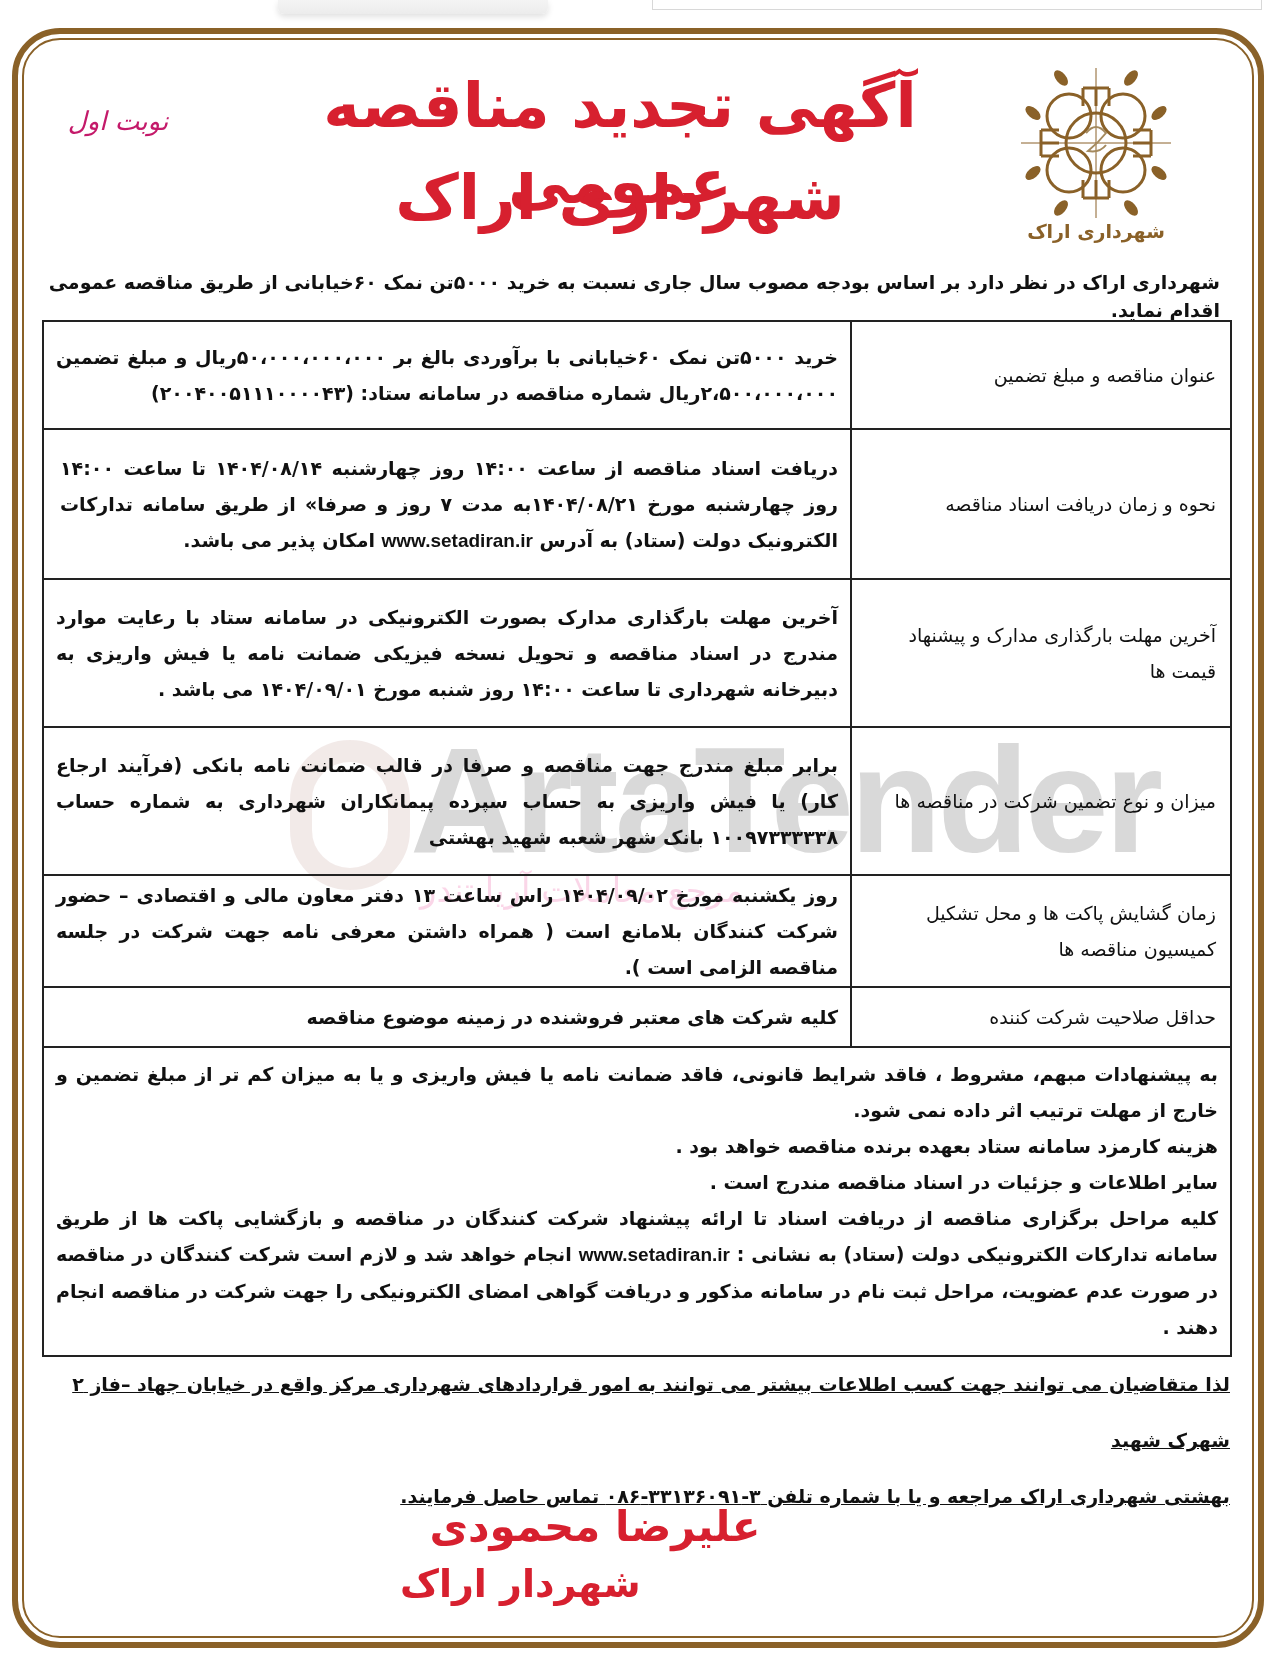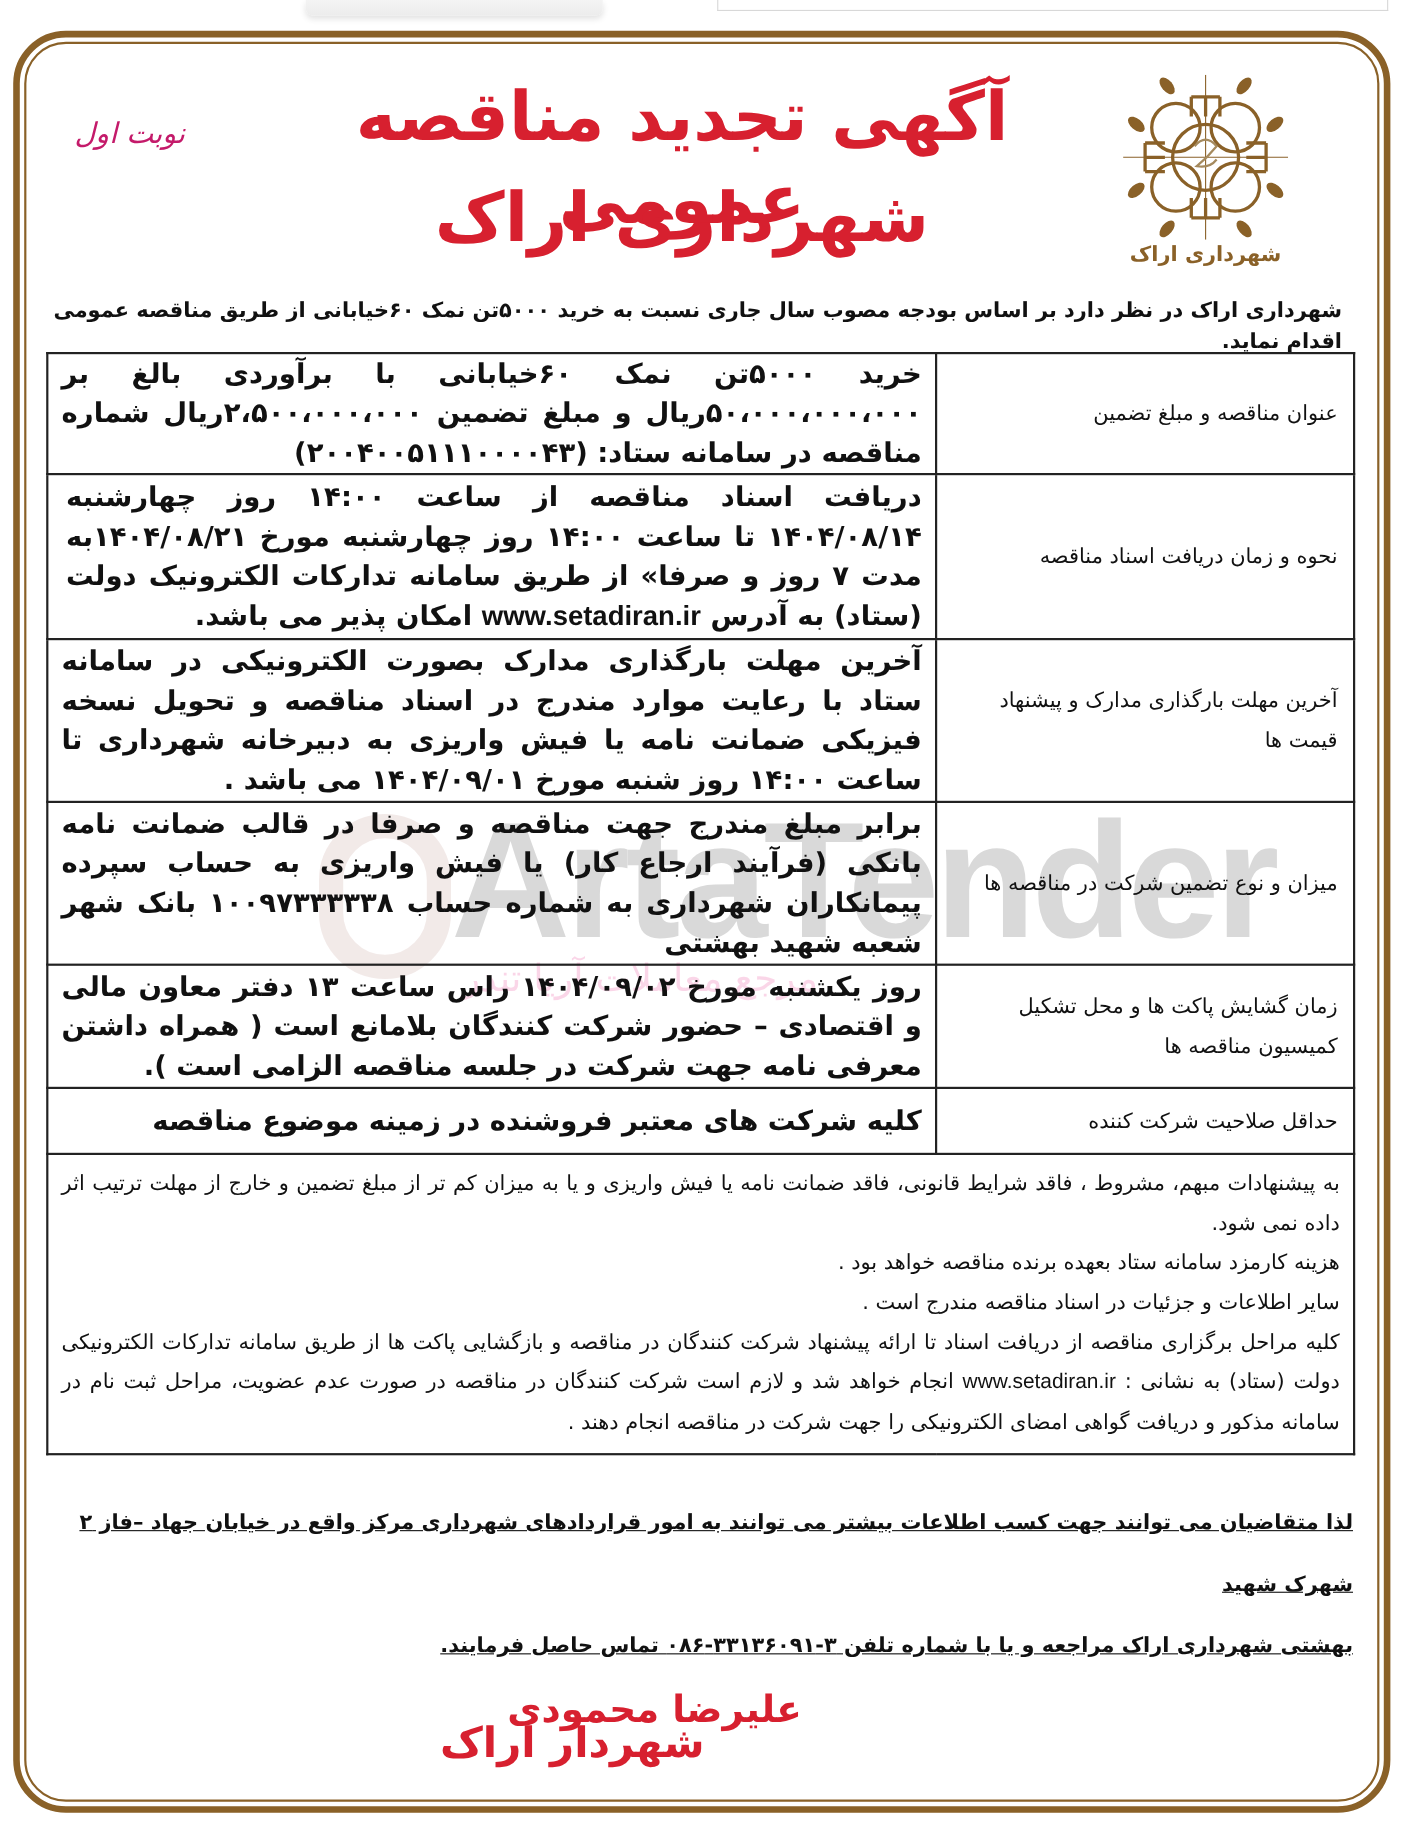"خرید ۵۰۰۰تن نمک ۶۰خیابانی با" .tbl td.value { font-size: 25px -> 19px }
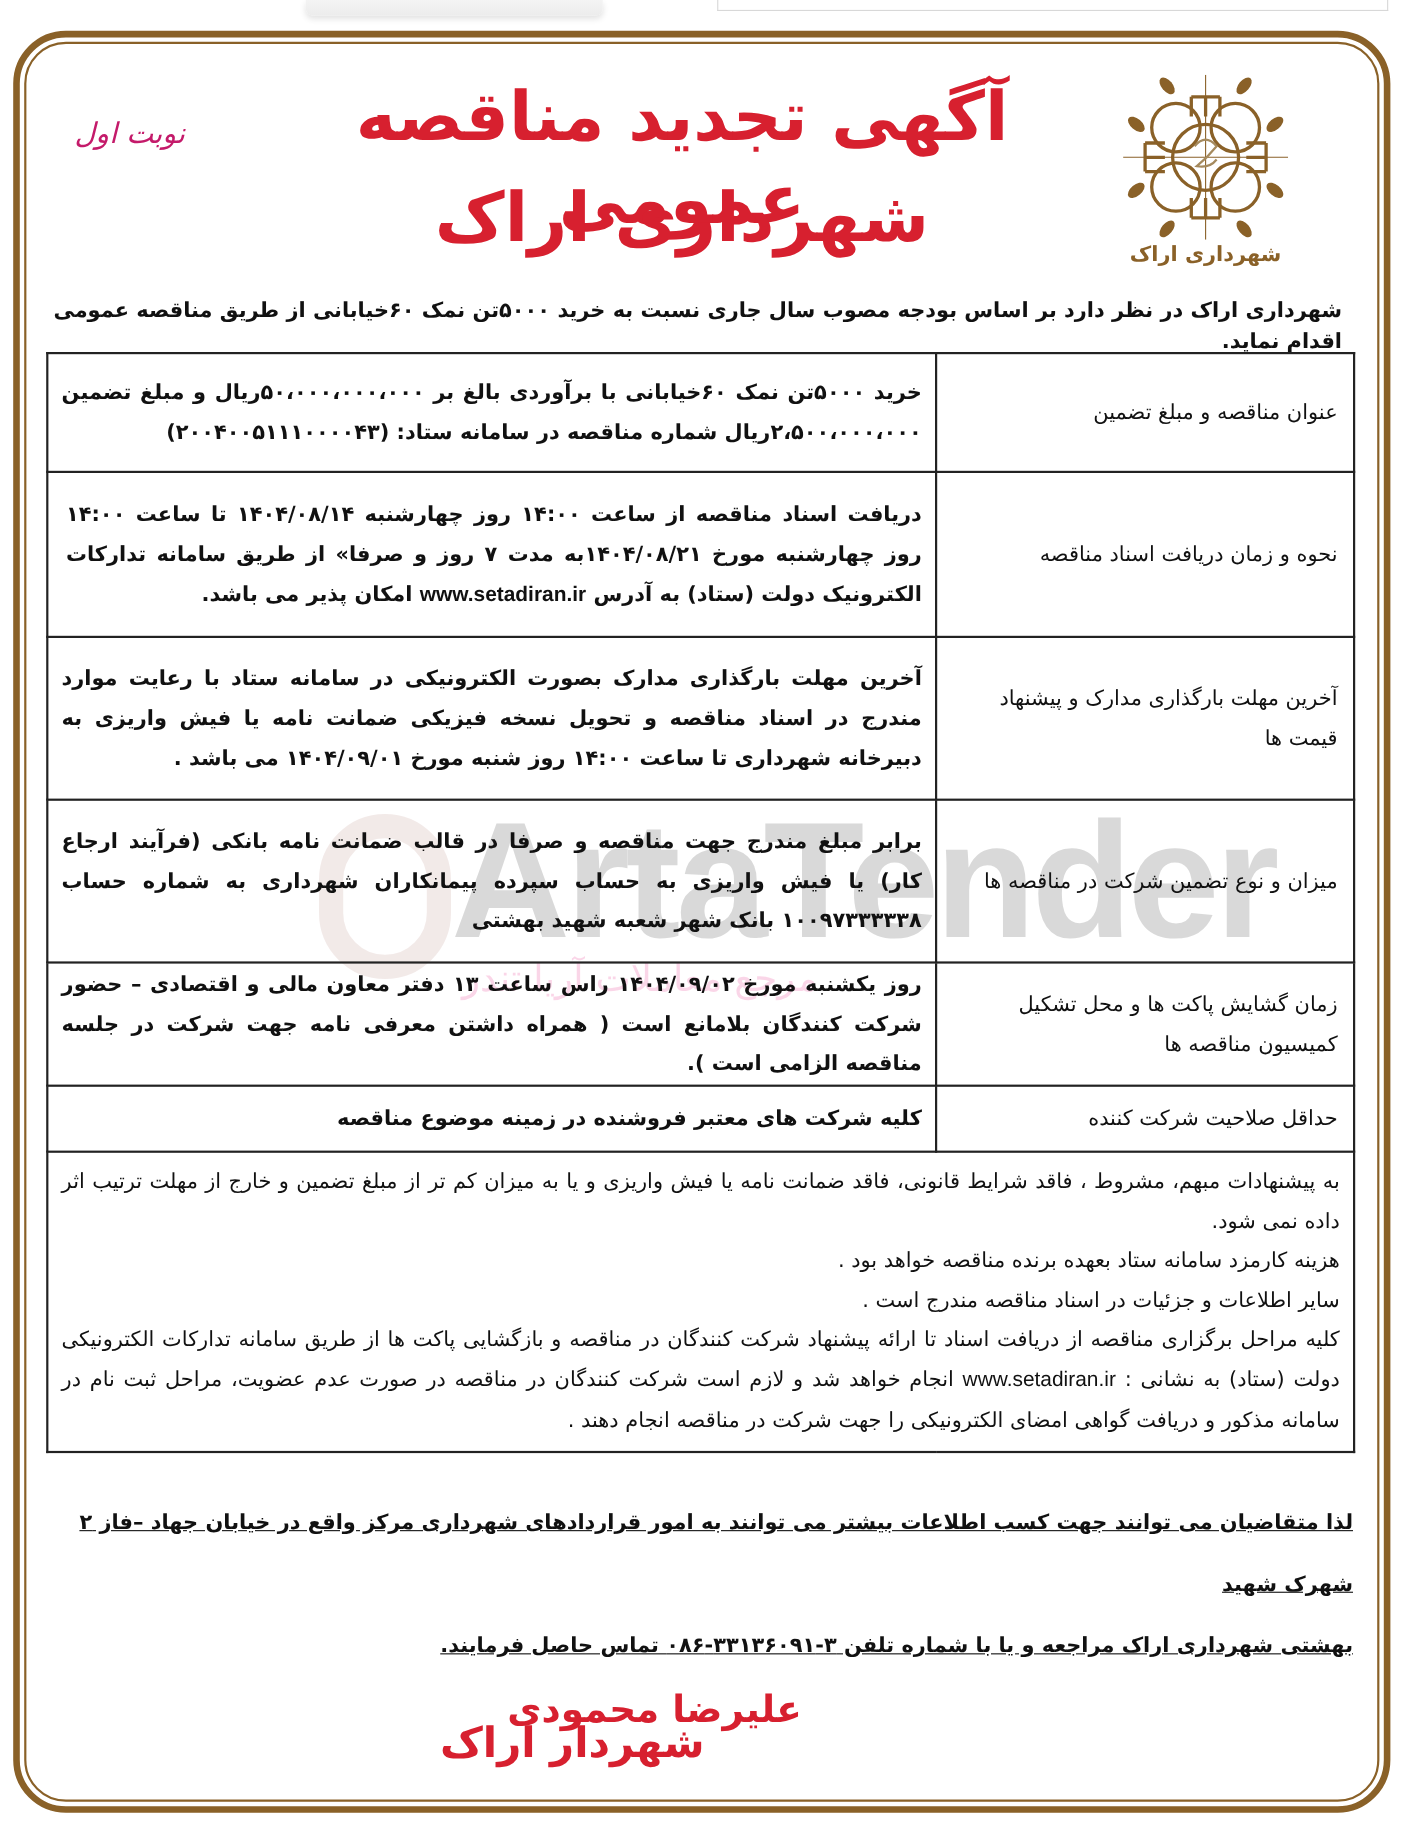"به پیشنهادات مبهم، مشروط ،" .tbl td.notes { font-weight: normal -> bold }
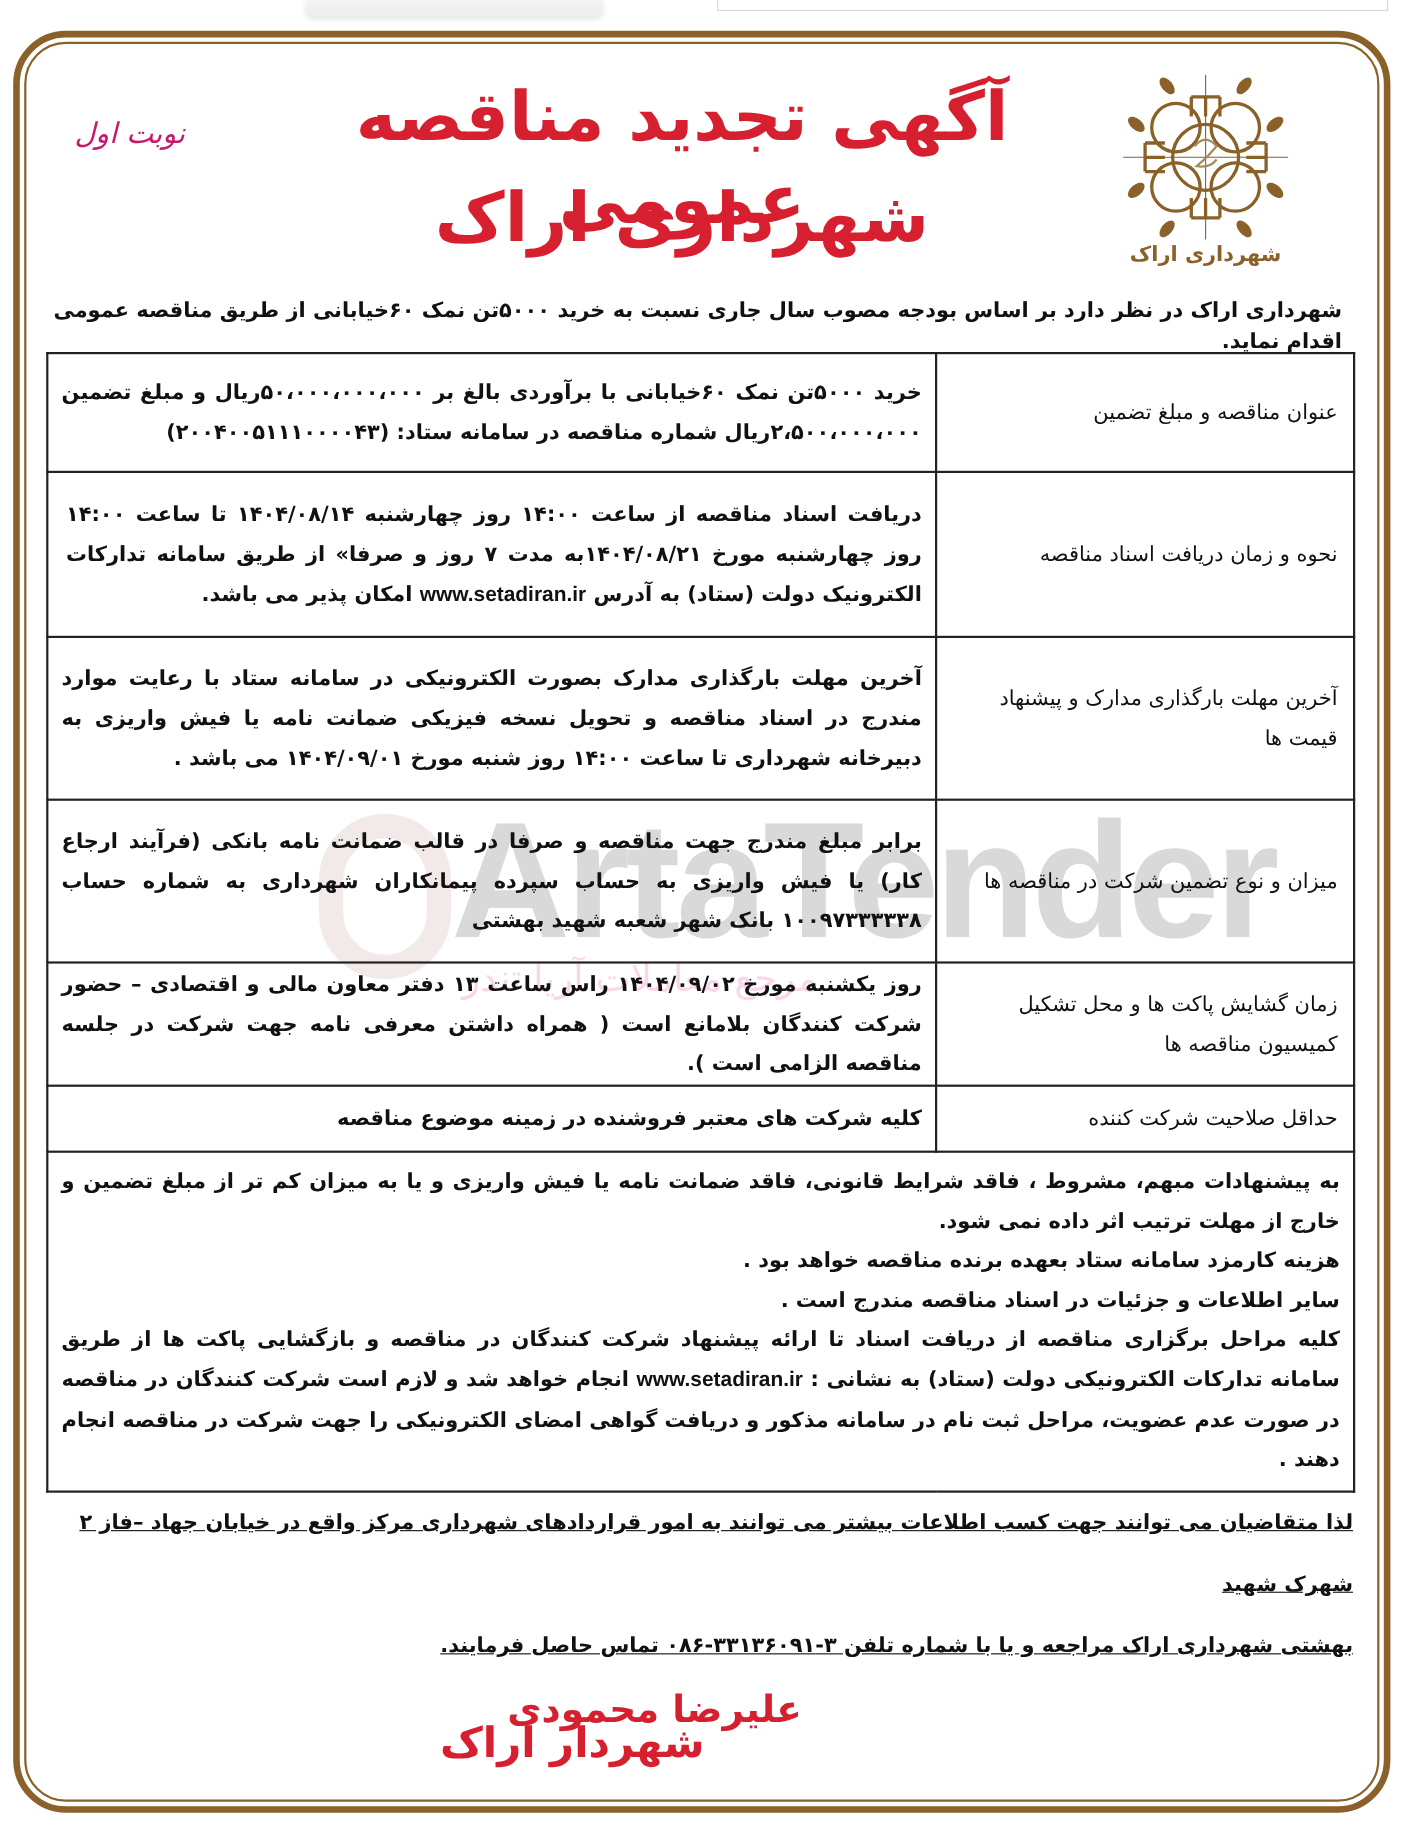"علیرضا محمودی" .signer-name { font-size: 34px -> 42px; margin-top: 32px -> none }
